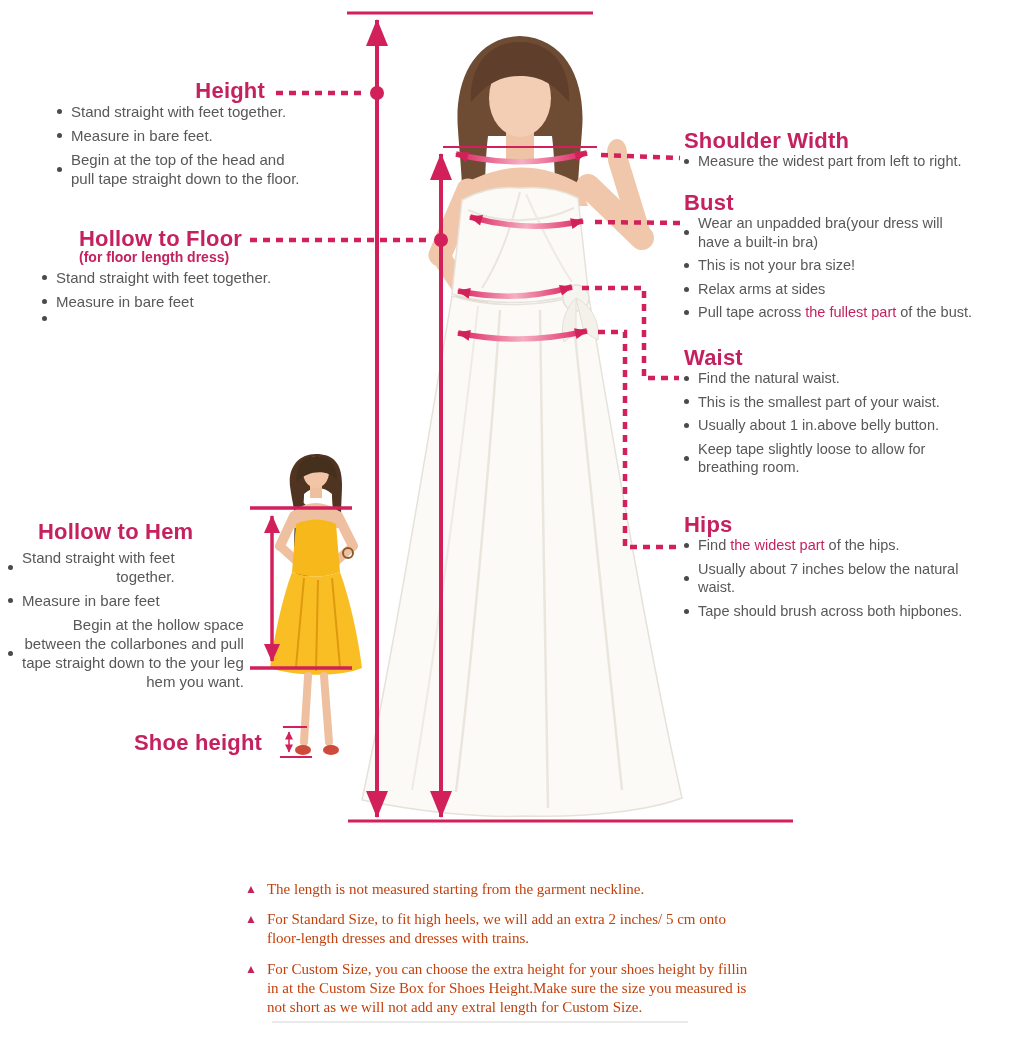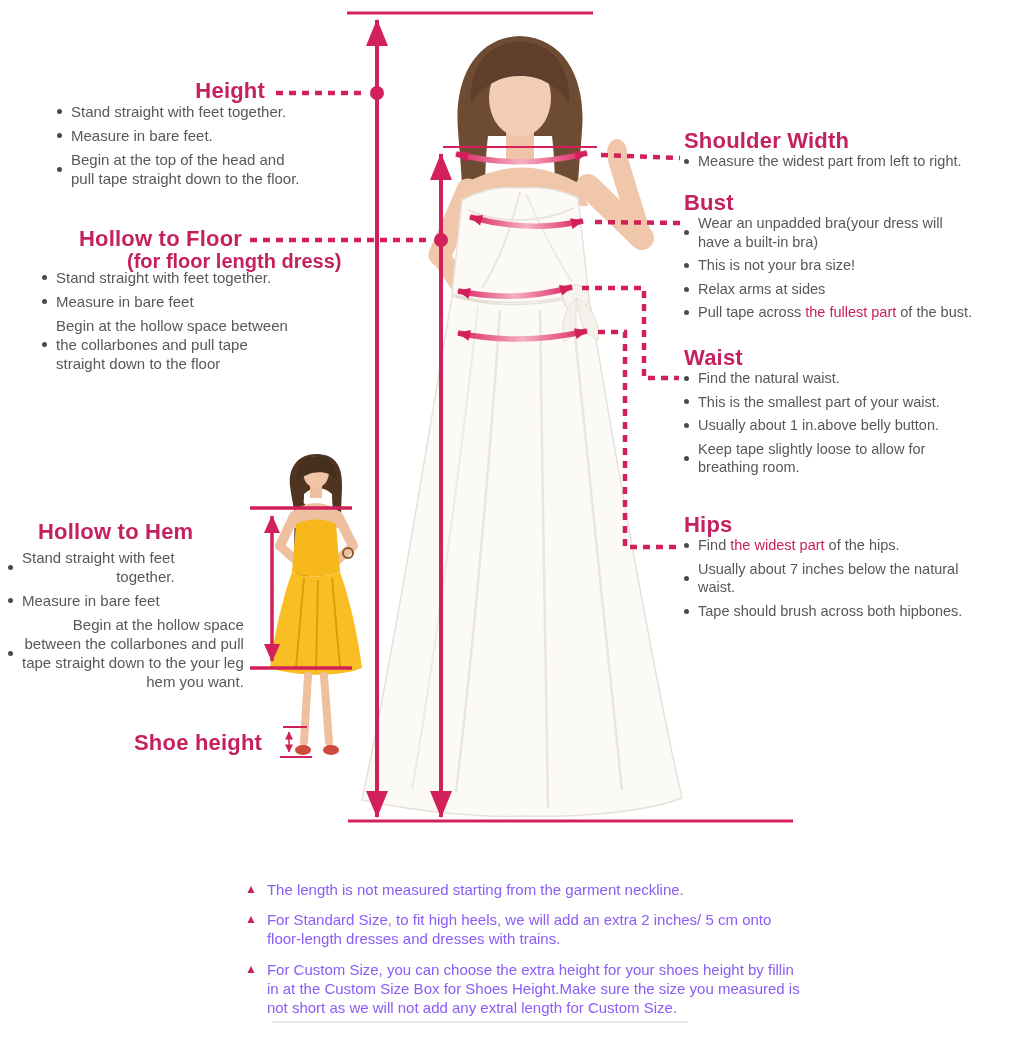"(for floor length dress)" .sub { font-size: 20px -> 14px; margin-left: 48px -> none }
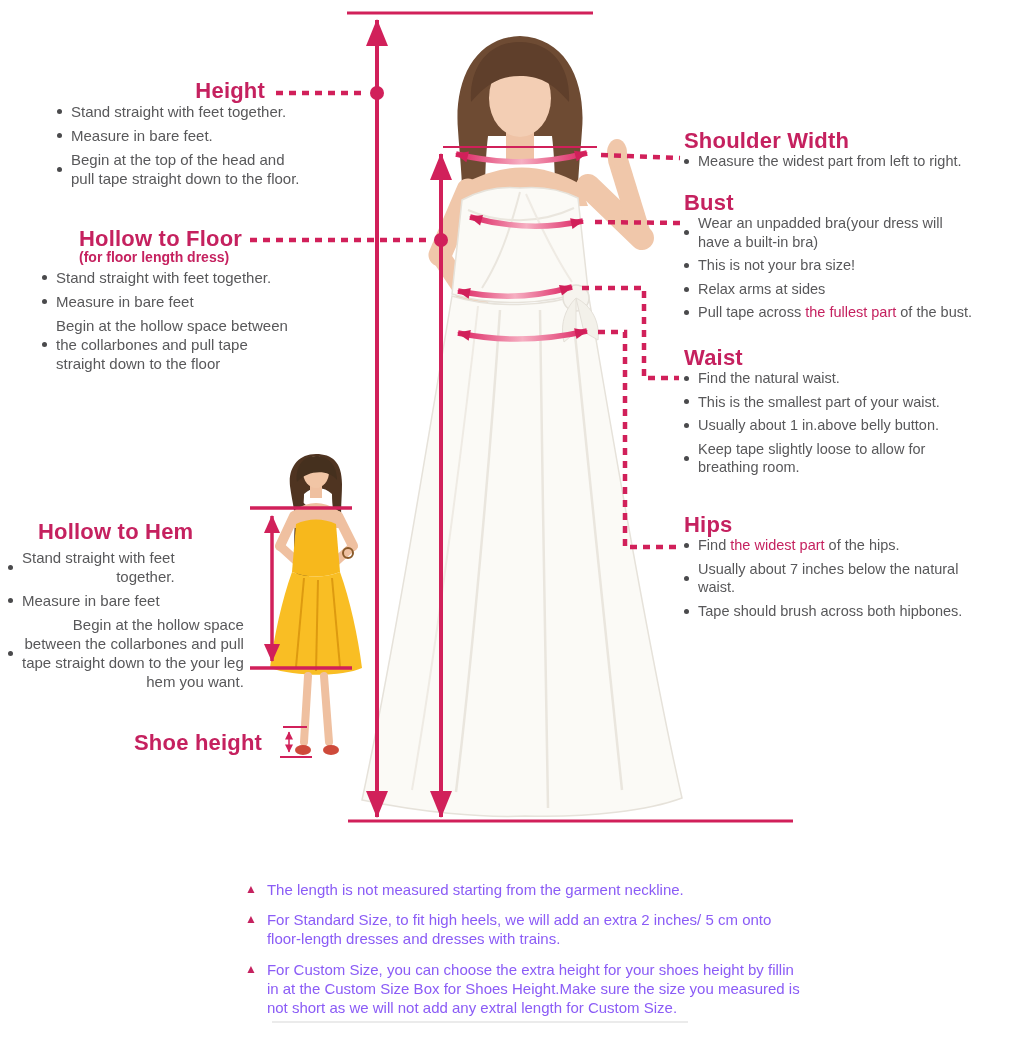"Begin at the hollow space between" span.txt { html: <span><span>Begin at the hollow space between the collarbones and pull tape straight down to the floor</span></span> -> none }
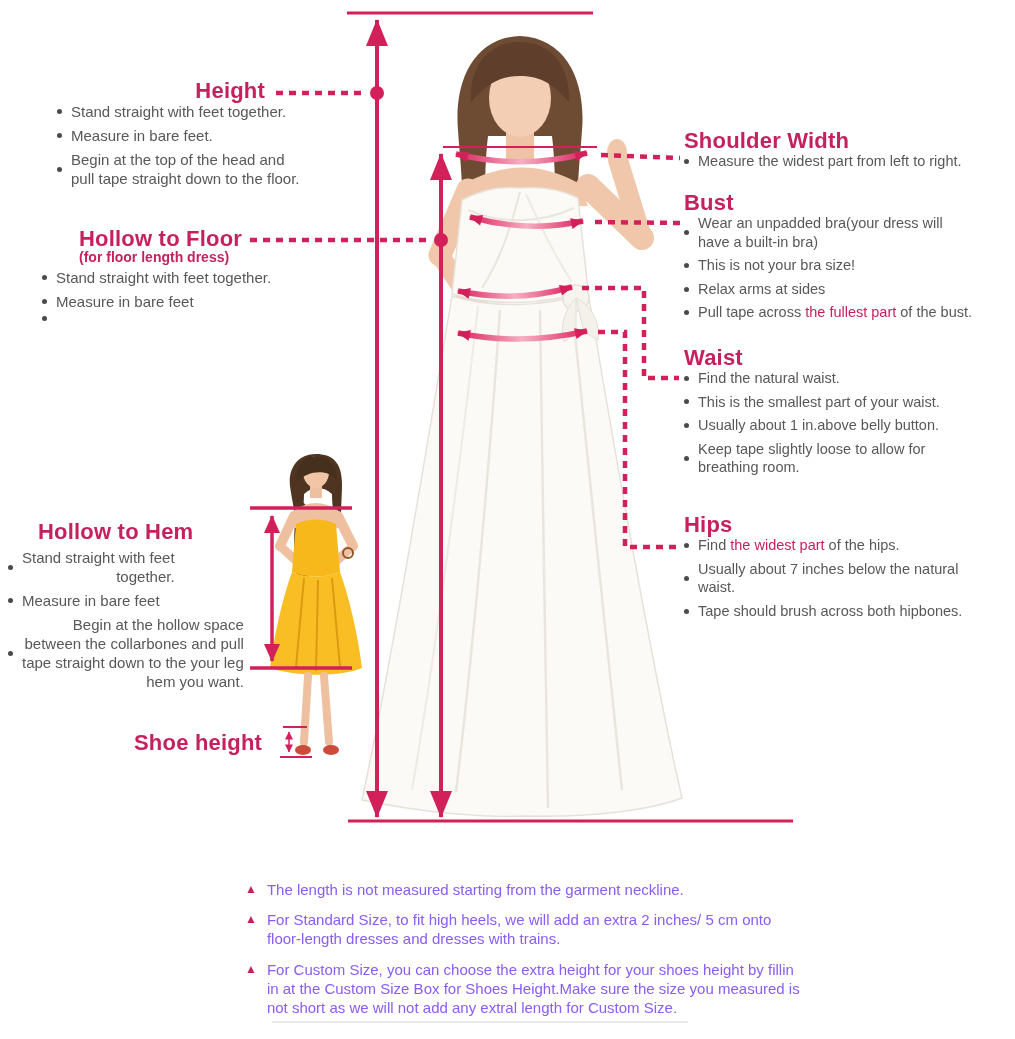"The length is not measured" ul.notes { color: #8b5cf6 -> #c2410c; font-family: none -> Liberation Serif, serif }
